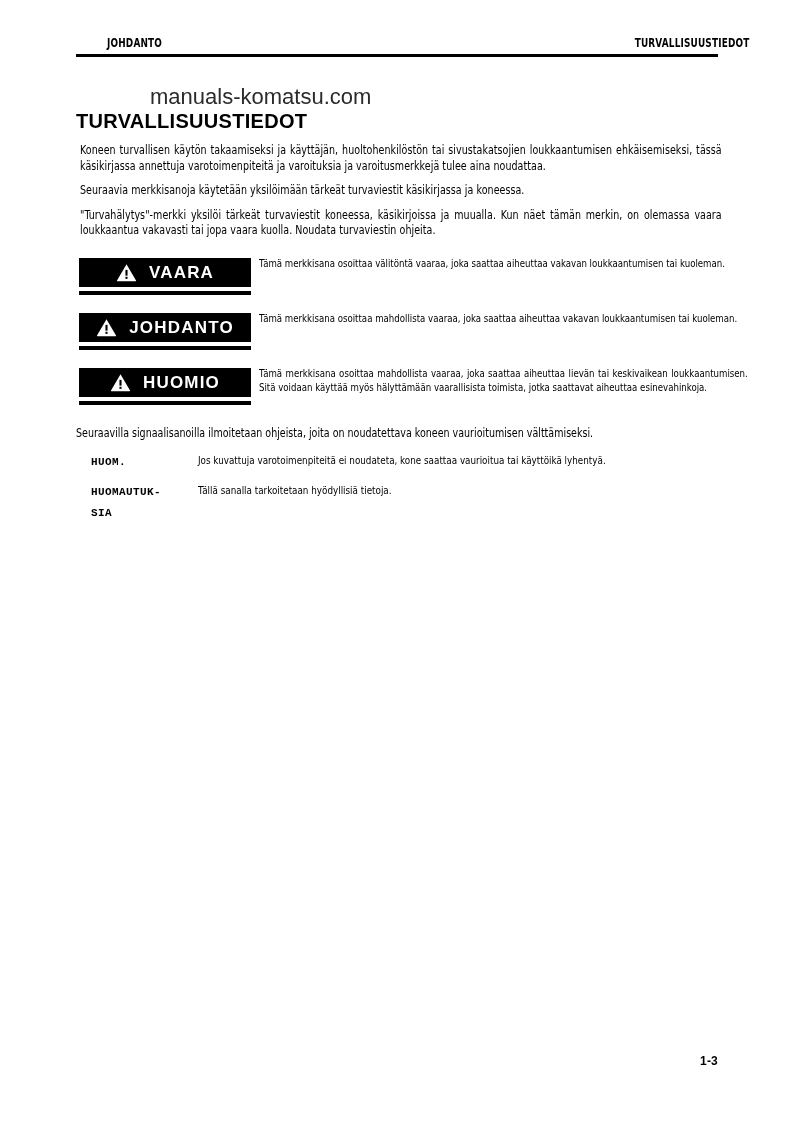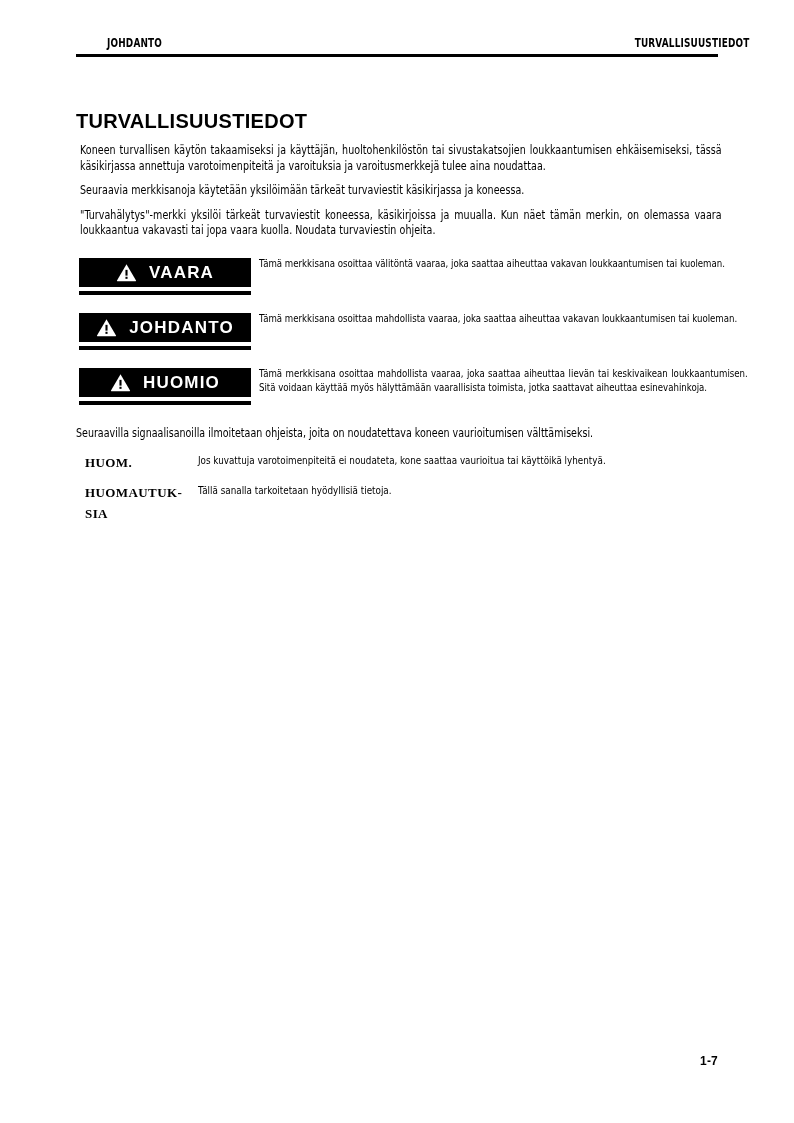"manuals-komatsu.com" div.watermark { html: none -> <div>manuals-komatsu.com</div> }
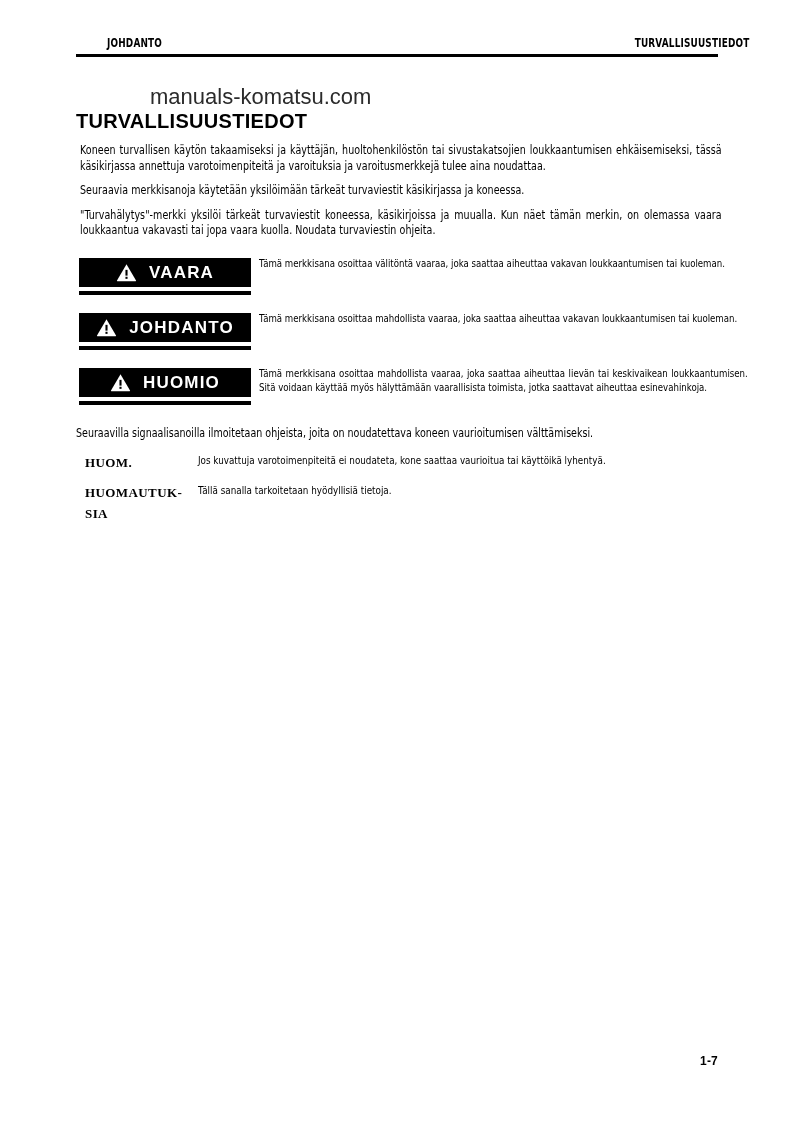"HUOM." .notice-word { font-family: Liberation Serif, serif -> Liberation Mono, monospace; font-size: 13px -> 11px; left: 6px -> 12px }
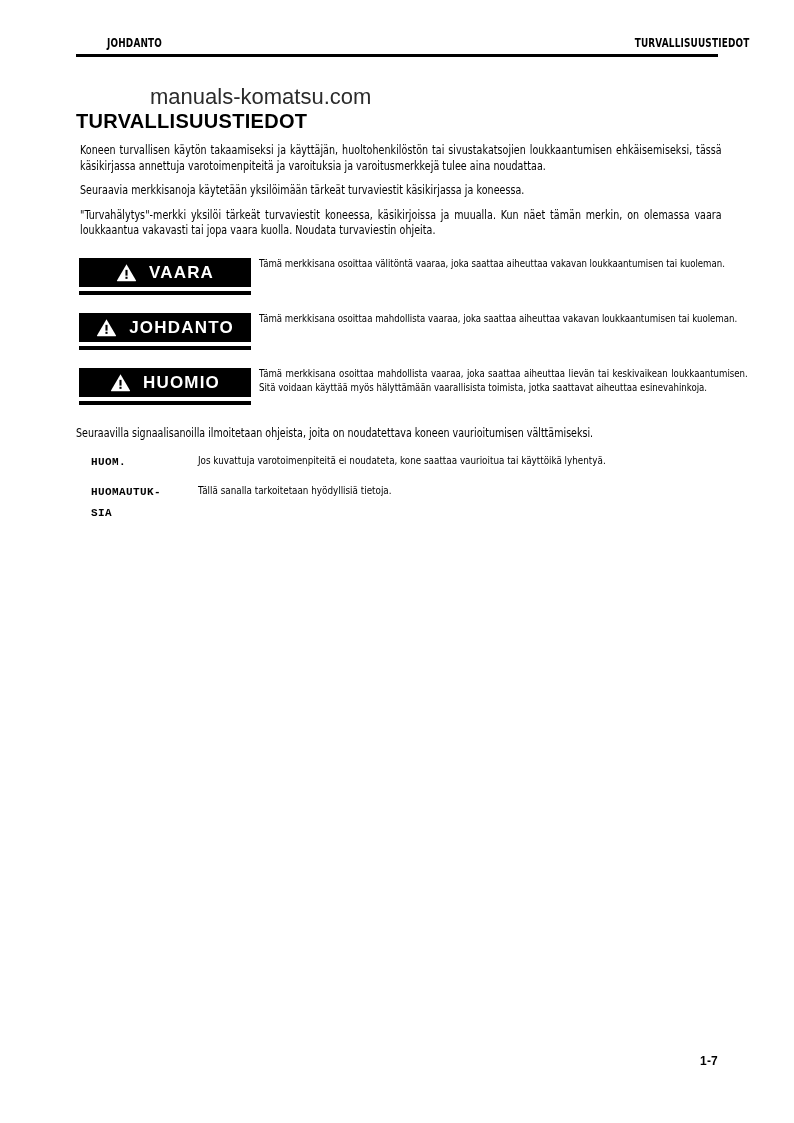"1-7" div.page-number { text: 1-7 -> 1-3 }
